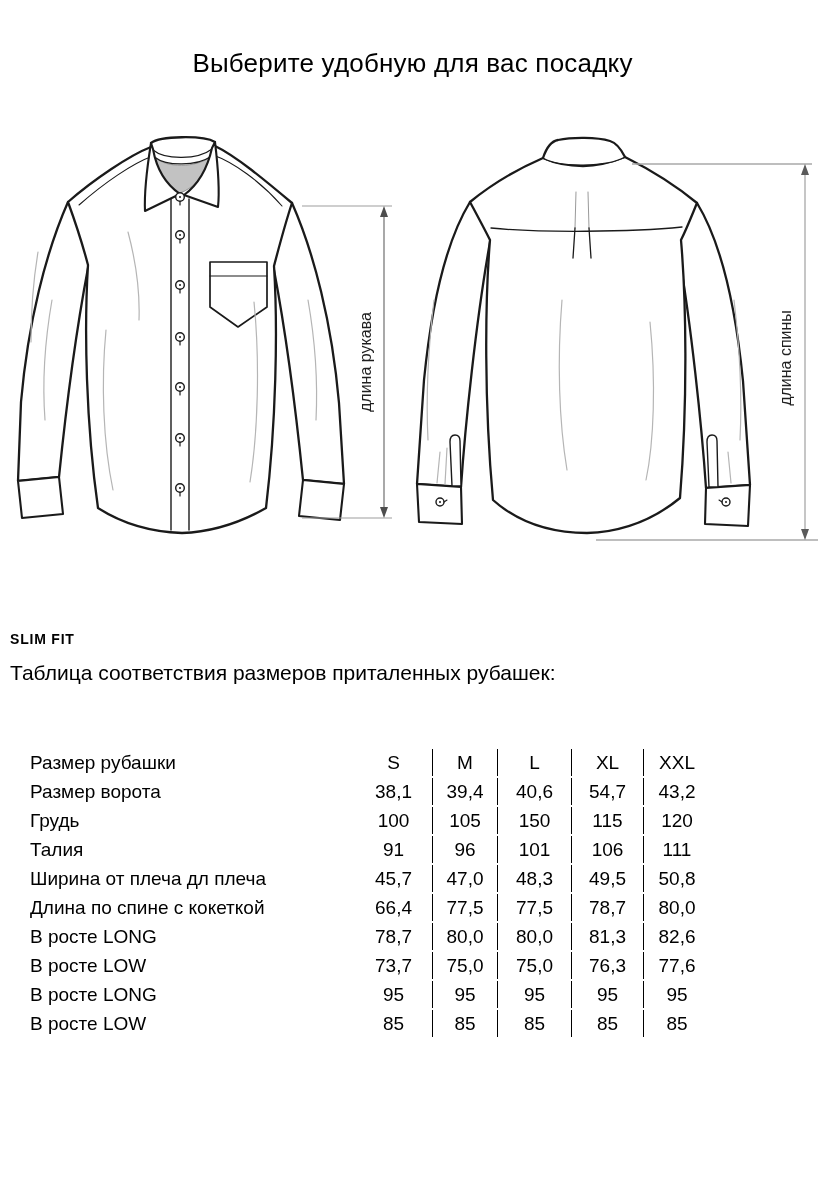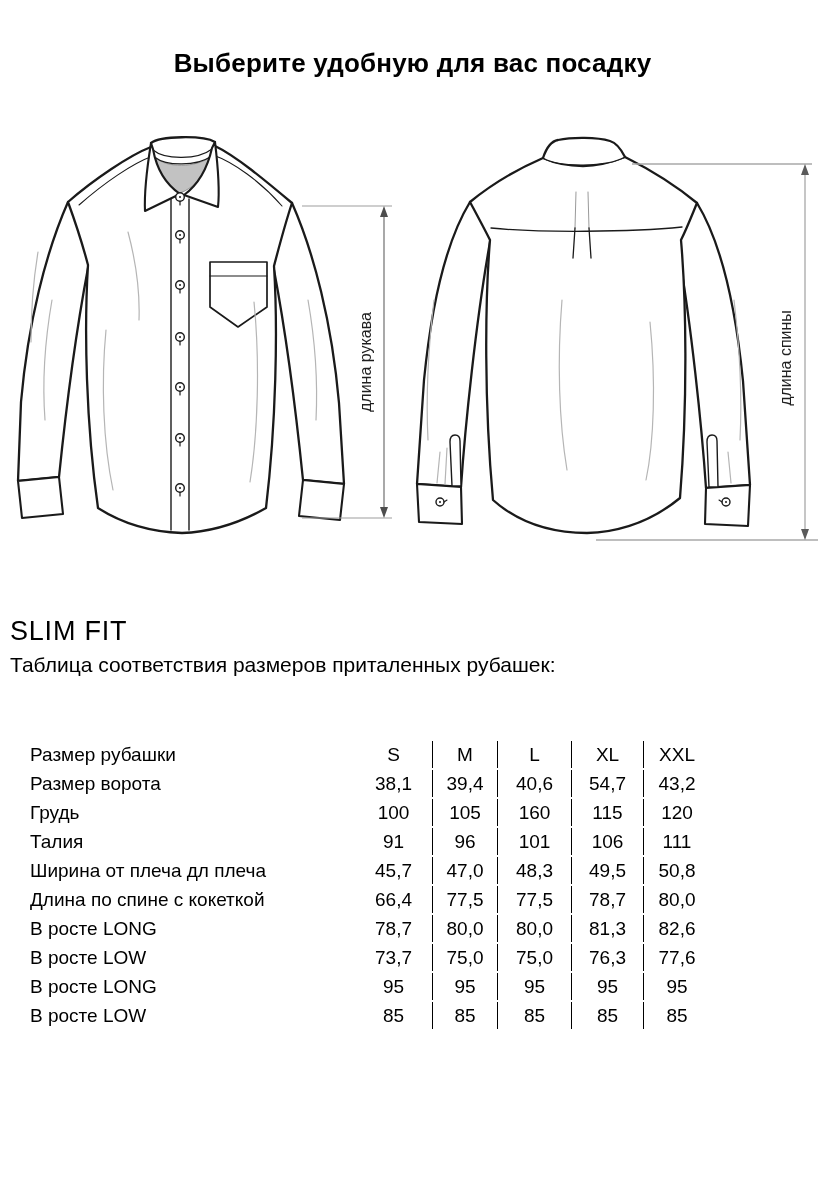"Выберите удобную для вас посадку" .title { font-weight: 700 -> 400 }
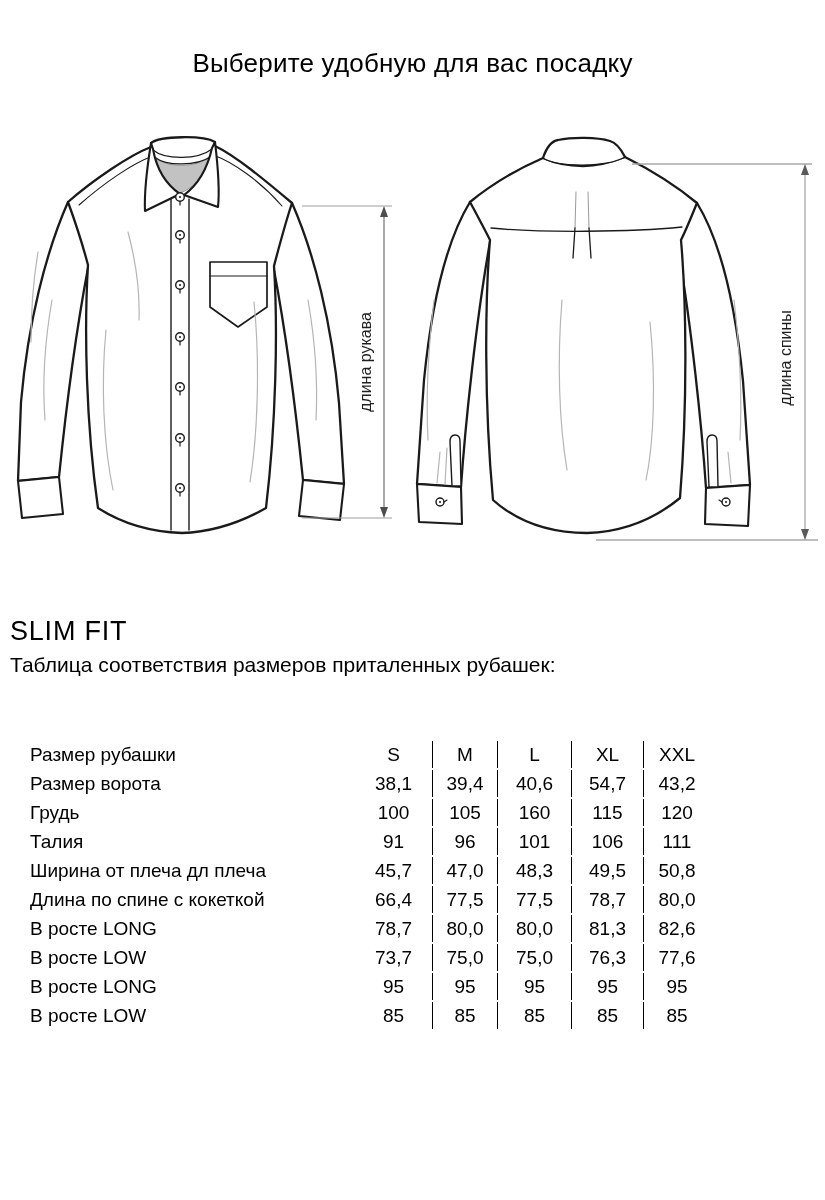"SLIM FIT" .slim-heading { font-size: 27px -> 14px; font-weight: 400 -> 700; margin: 5px 0 0 10px -> 13px 0 0 10px }
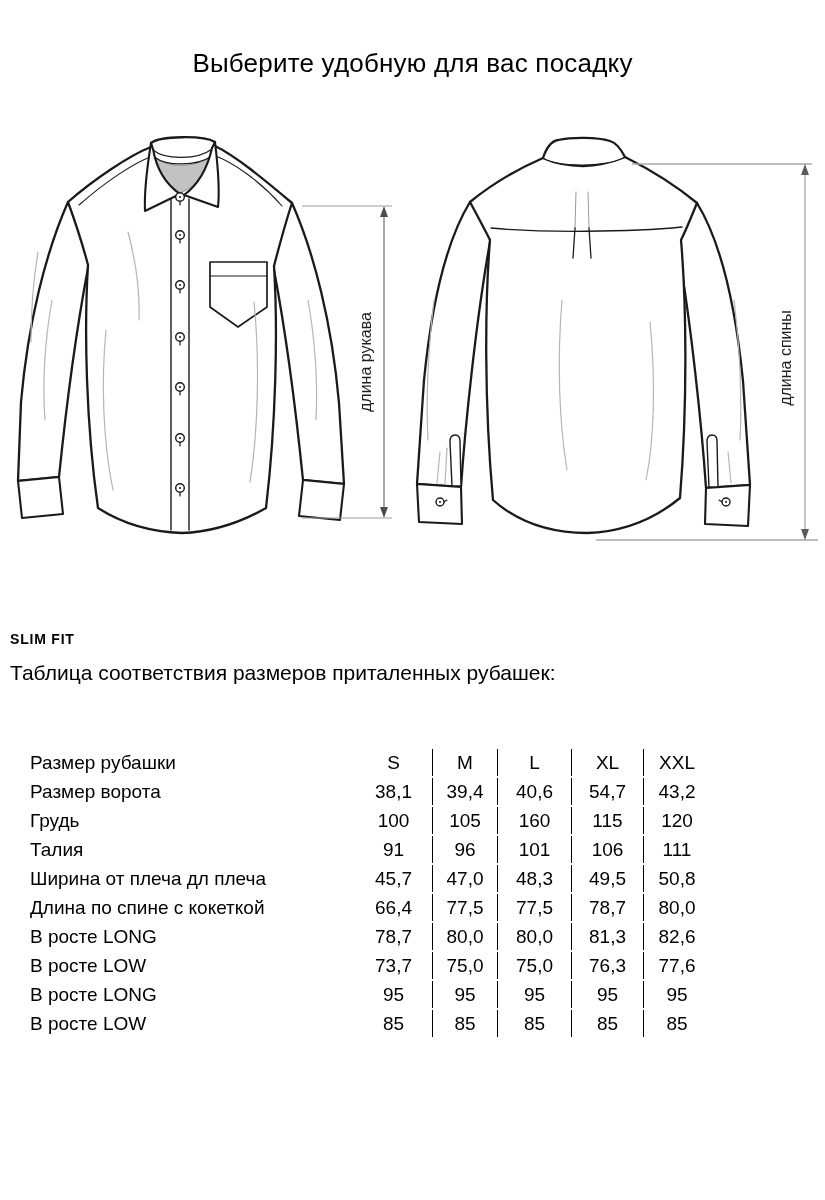"160" td.val { text: 160 -> 150 }
